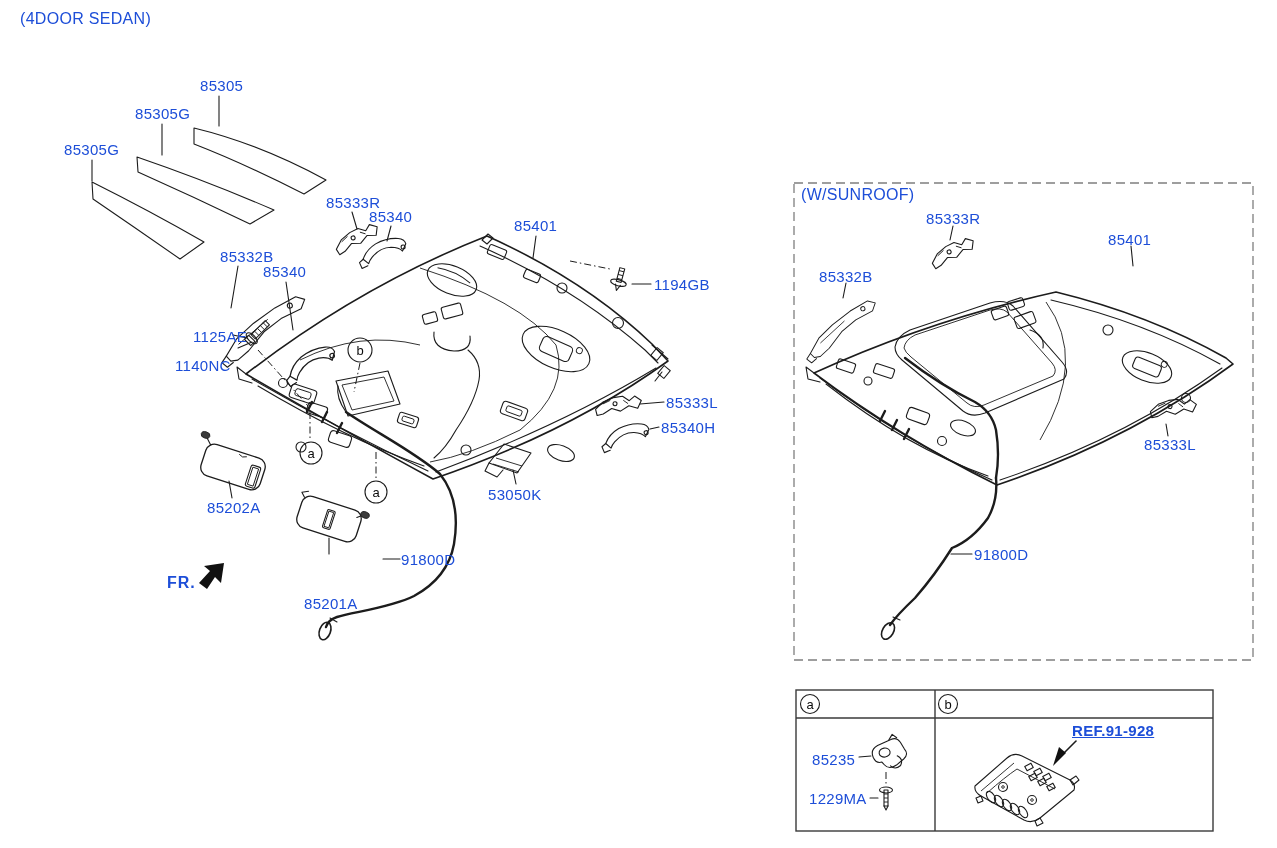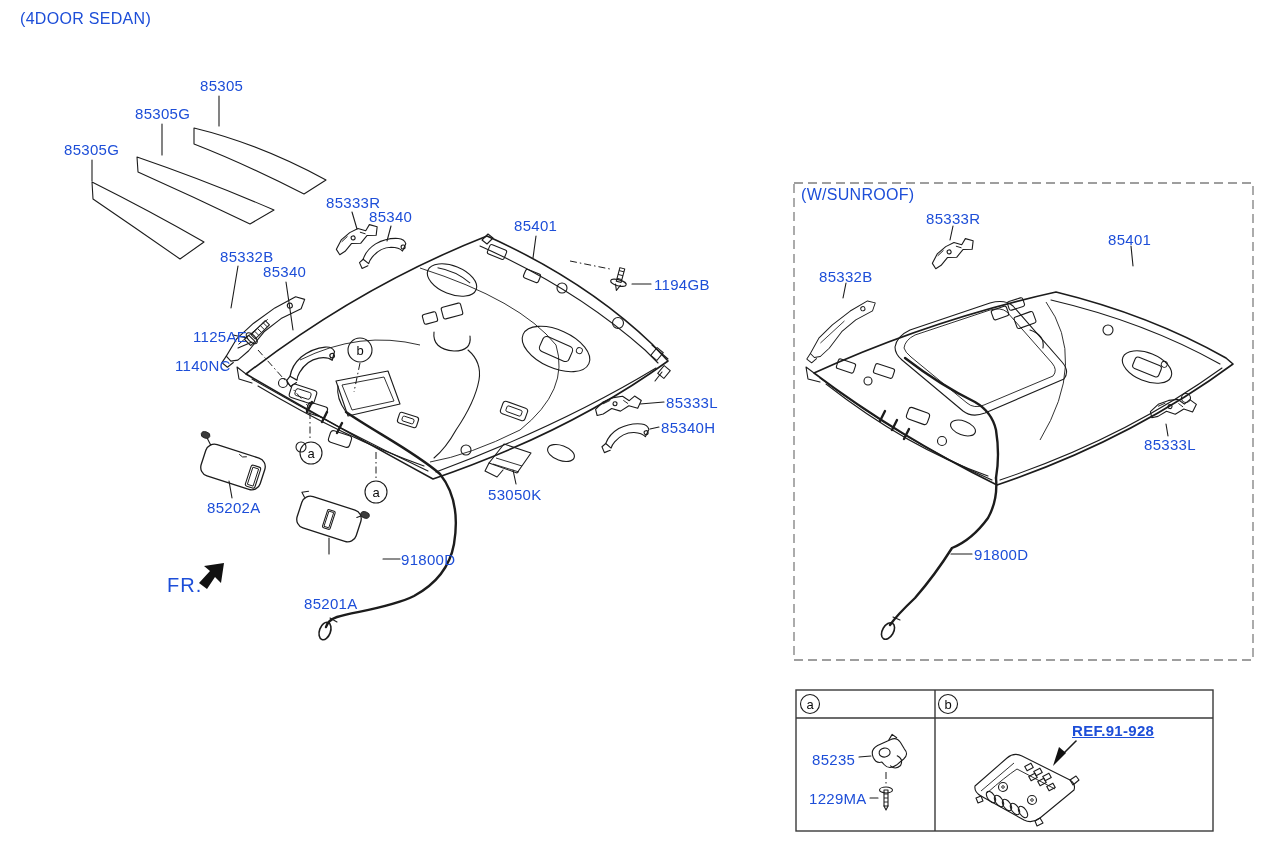"FR." .fr { font-size: 20px -> 16px; font-weight: normal -> bold }
